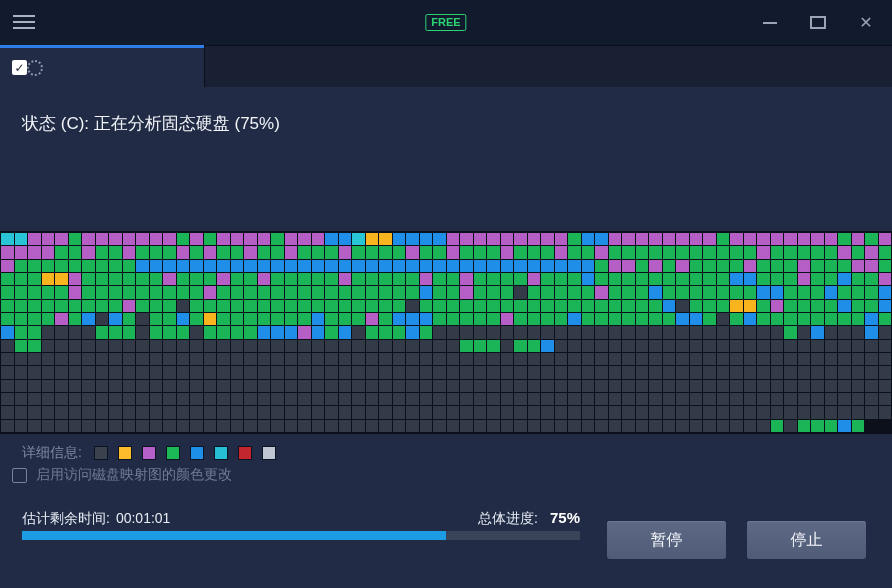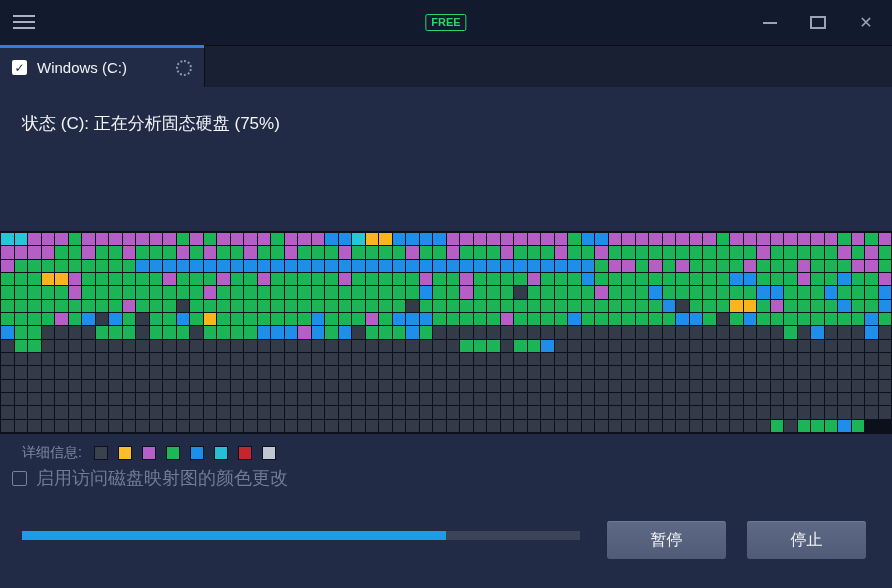"Windows (C:)" span.tab-label { html: <span>Windows (C:)</span> -> none }
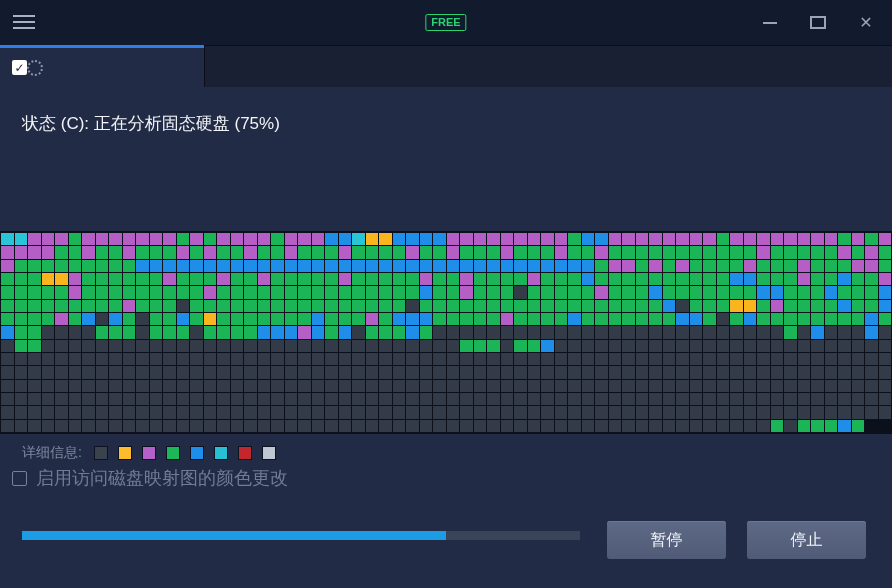"启用访问磁盘映射图的颜色更改" .enable-label { font-size: 18px -> 14px }
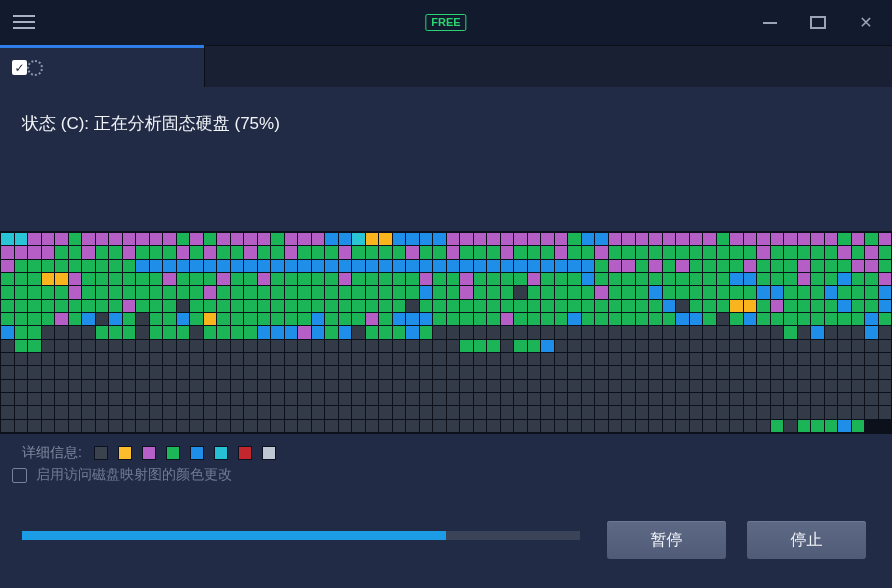"估计剩余时间:" div.progress-head { html: none -> <div> <span> <span>估计剩余时间:</span> <span>00:01:01</span> </span> <span> <span>总体进度:</span> <span>75%</span> </span> </div> }
